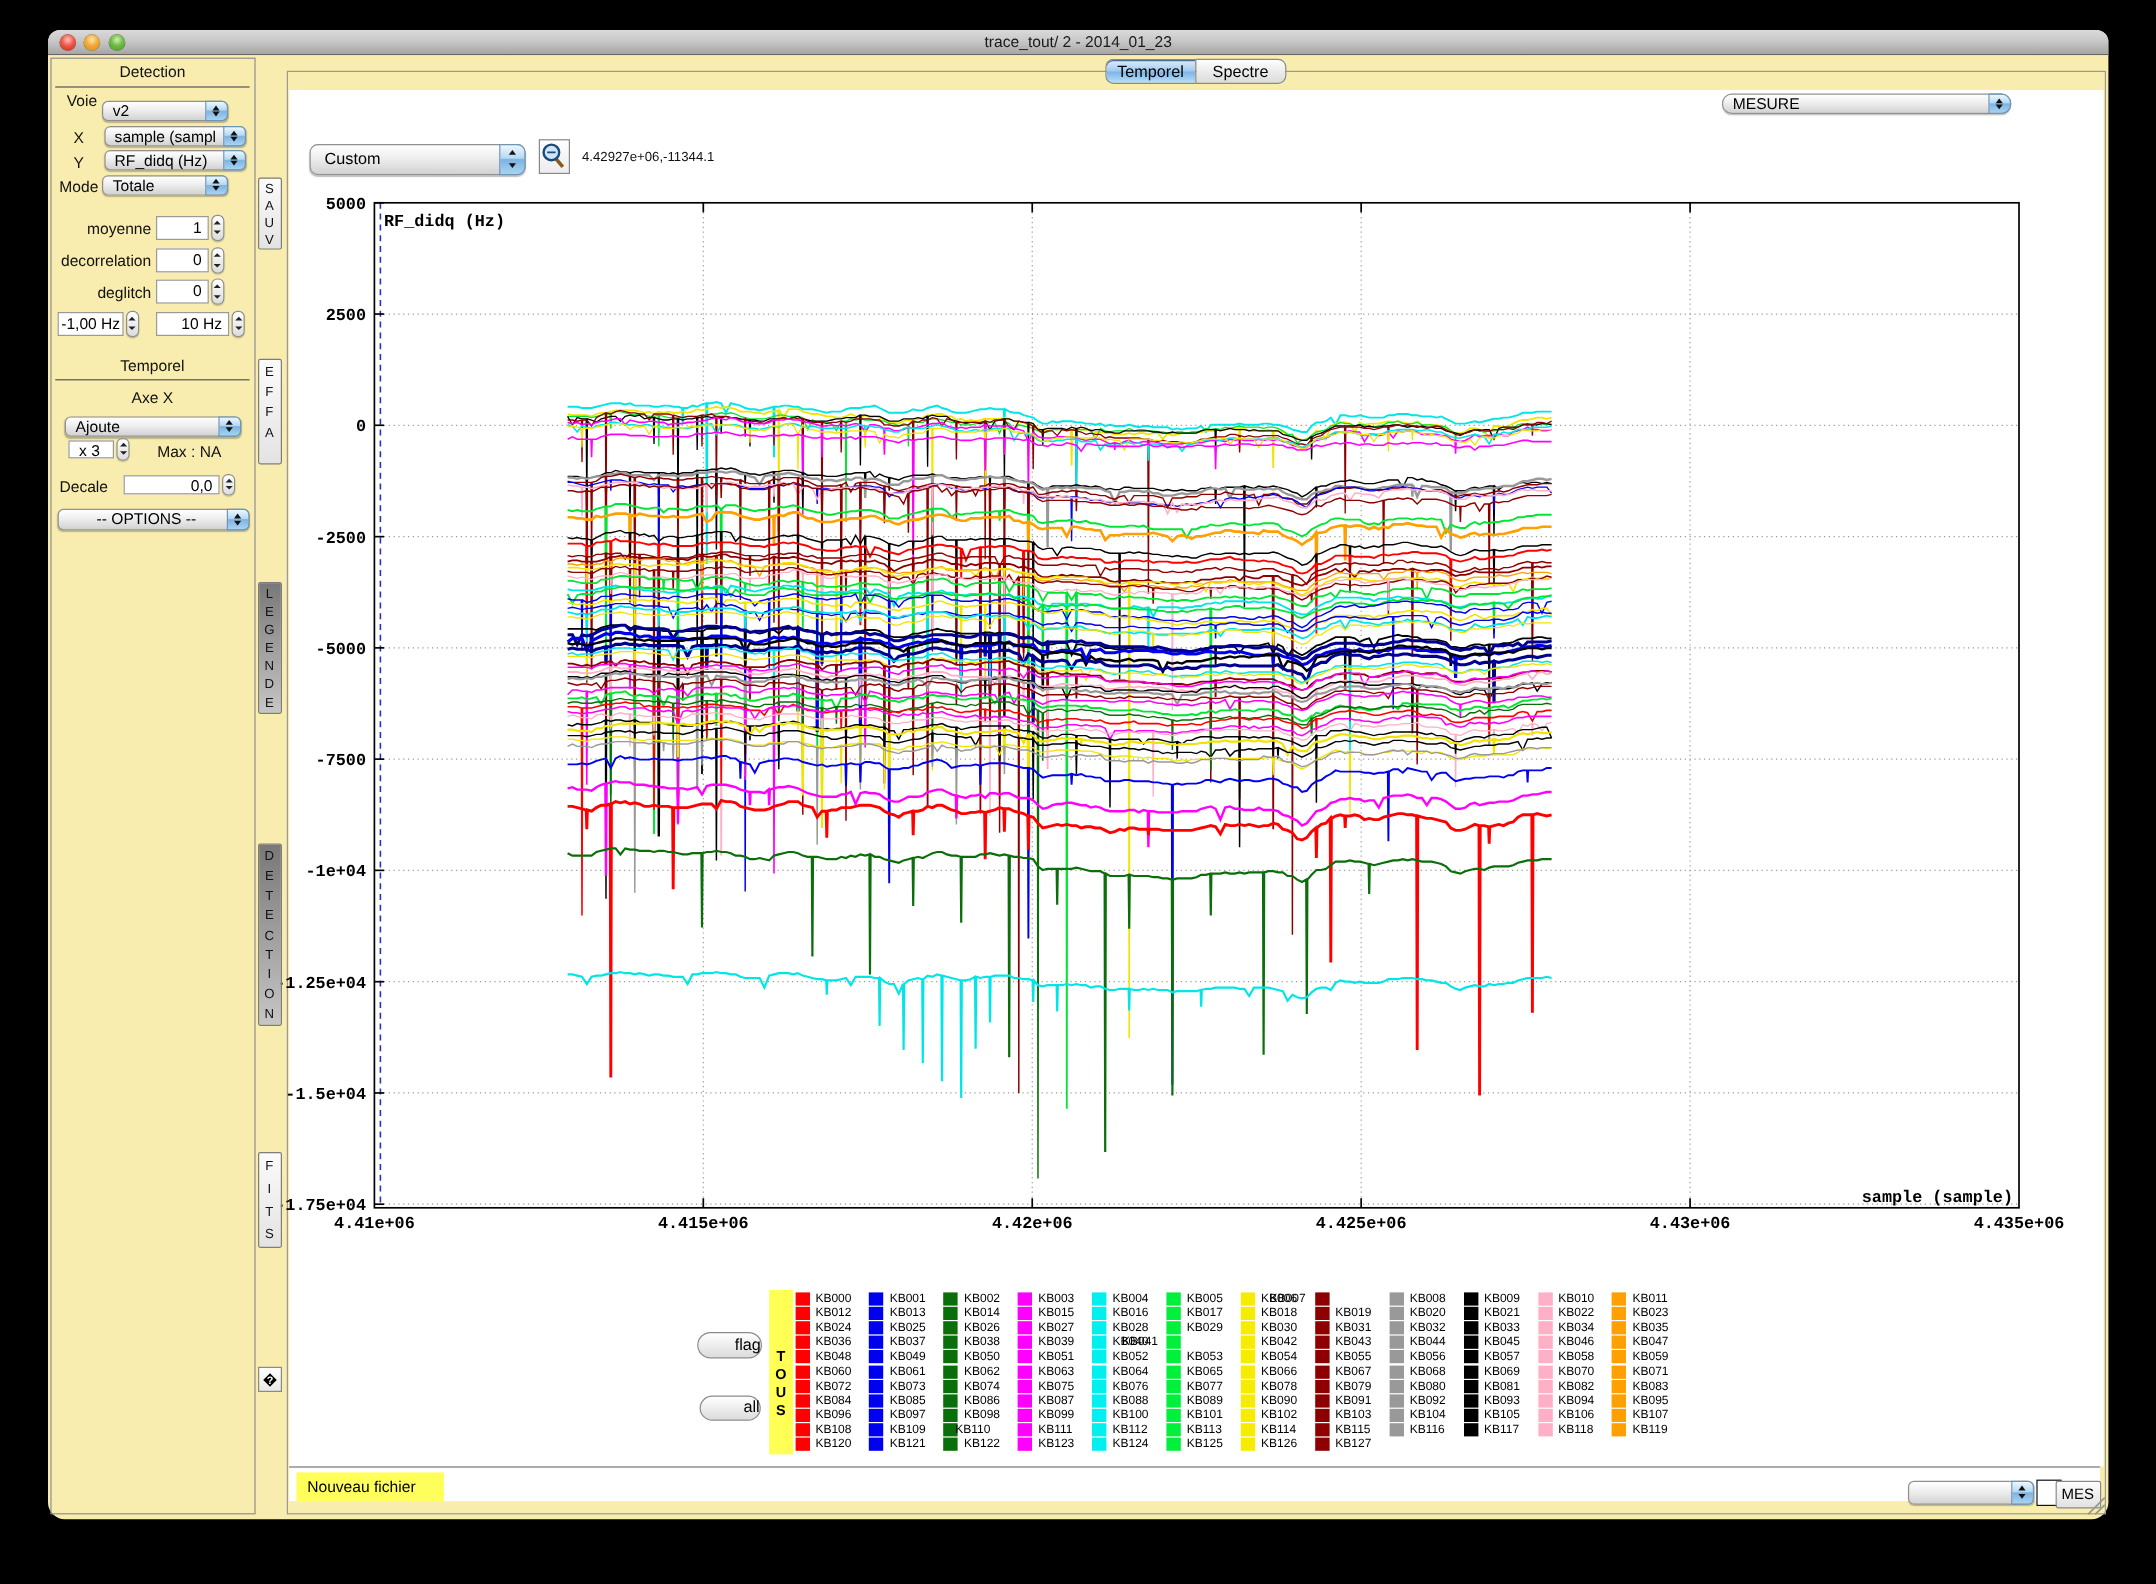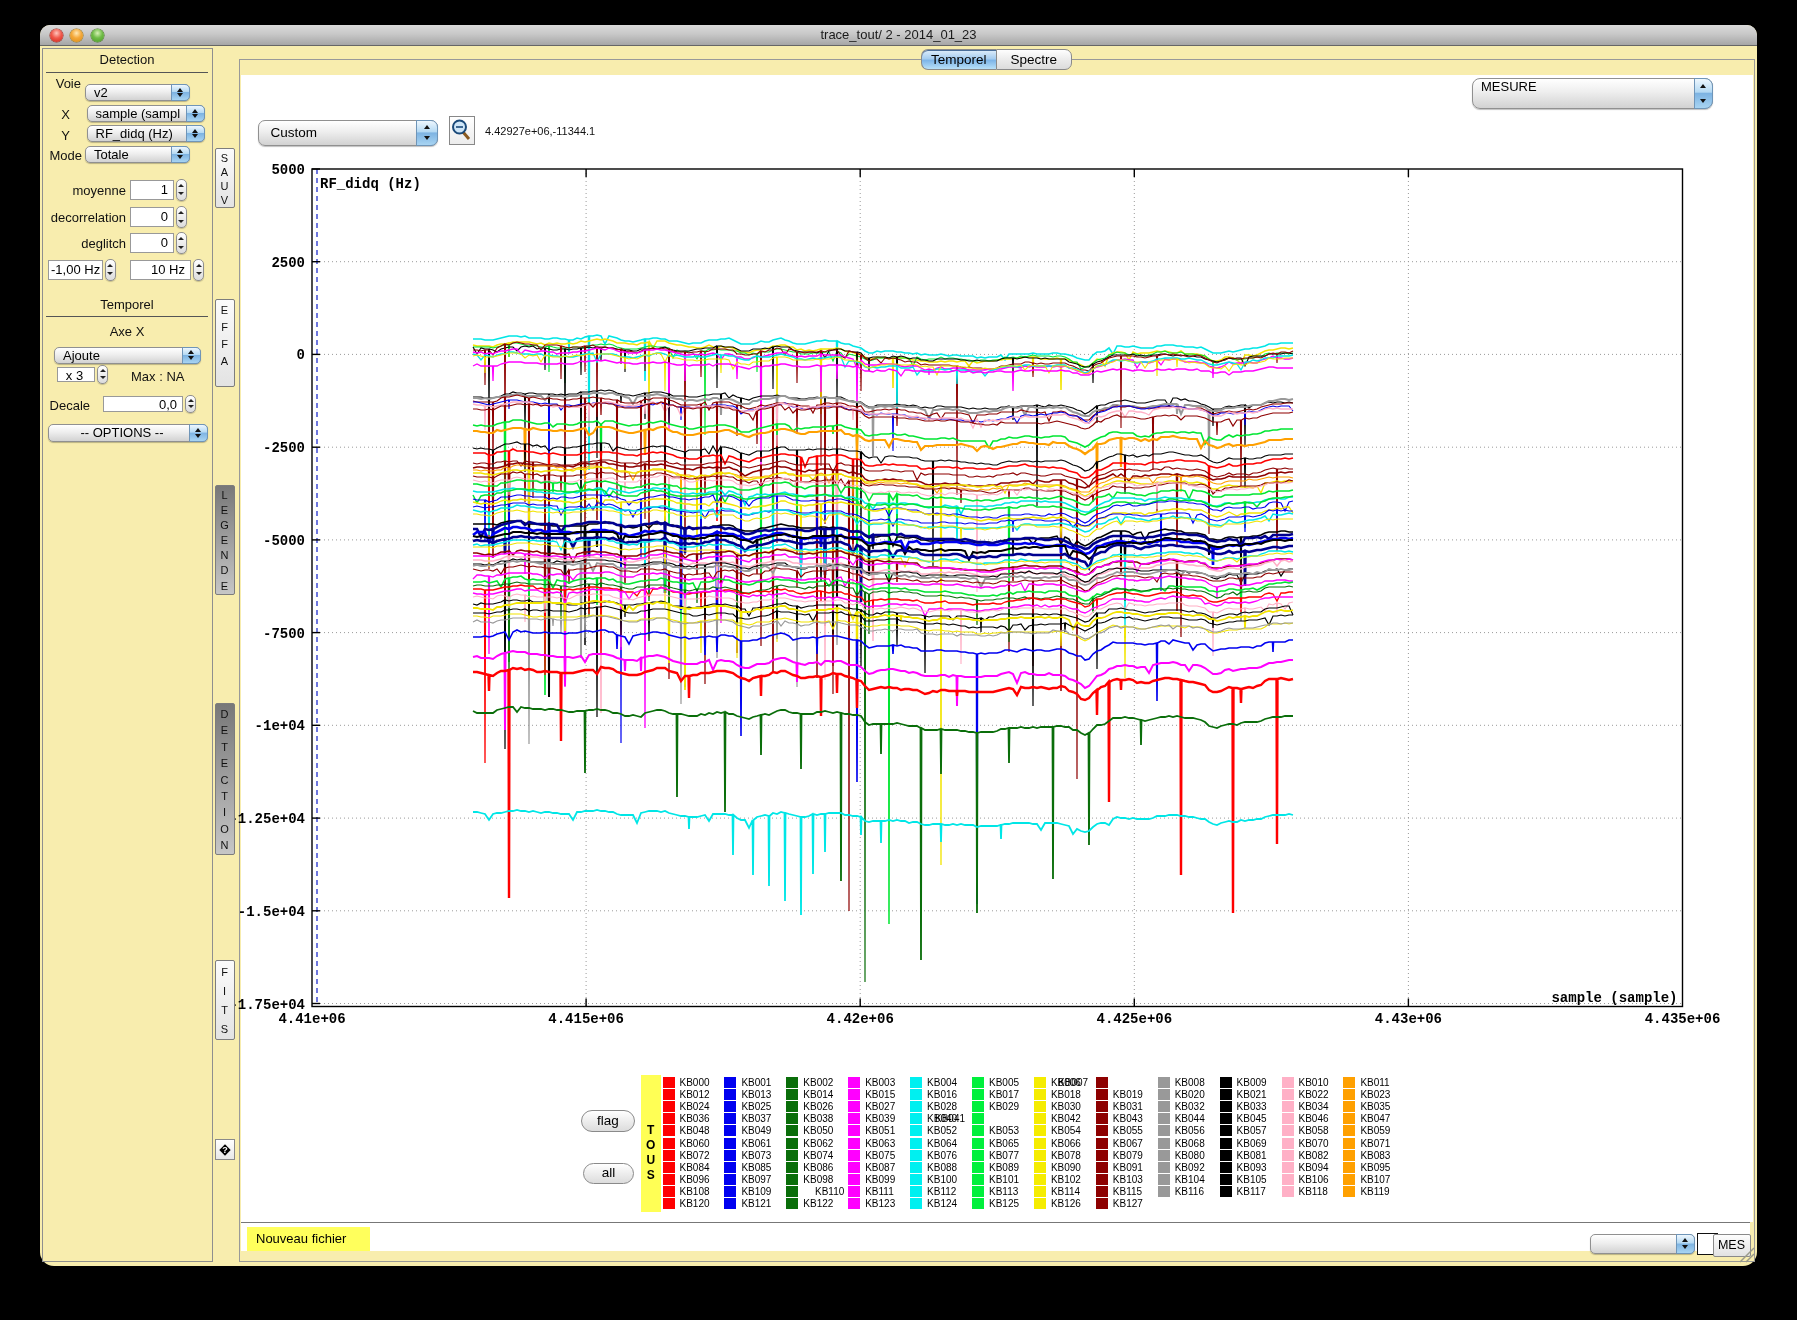"MESURE" div.a { height: 31px -> 17px; left: 1472px -> 1435px }
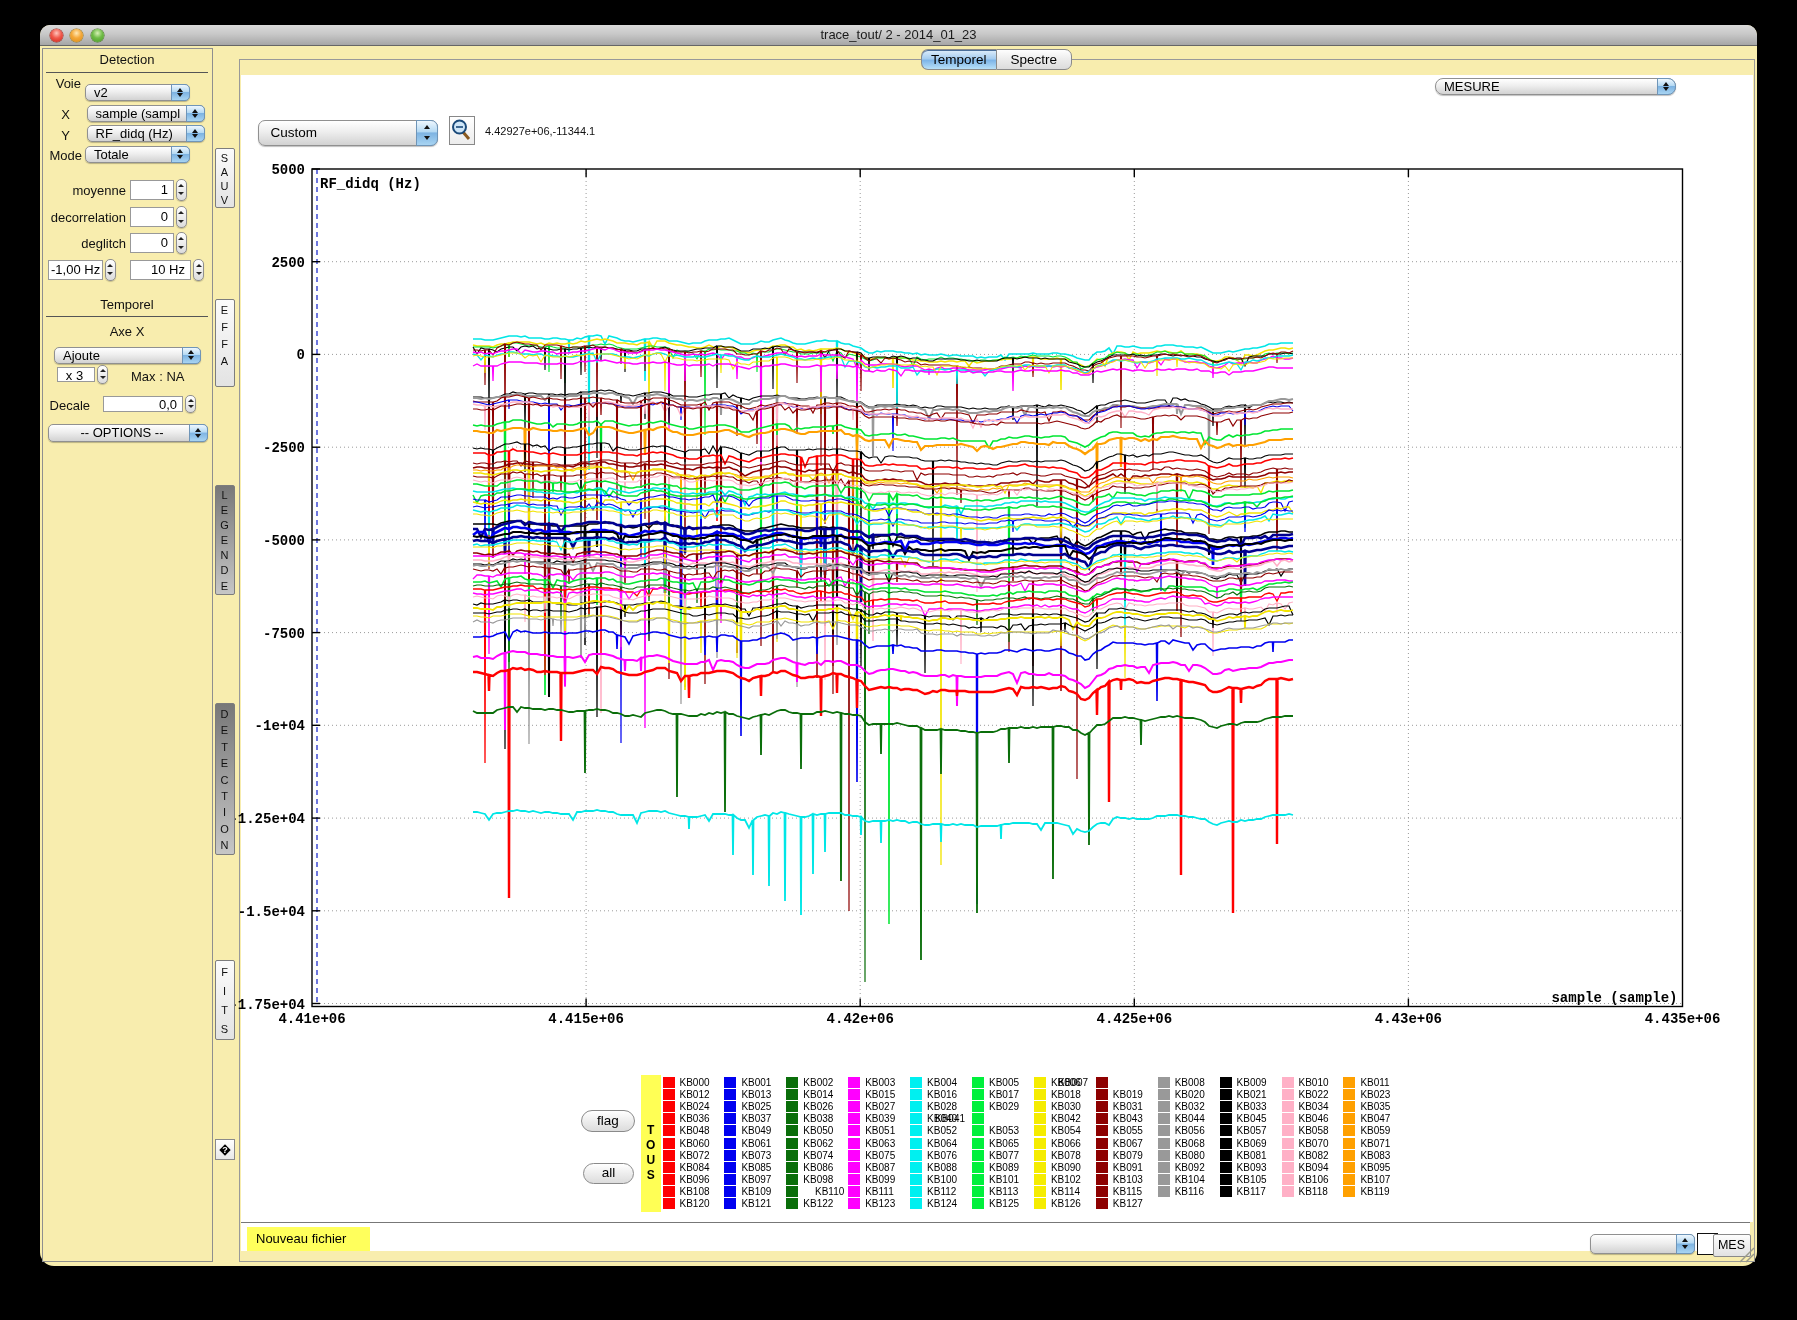"flag" .pill { text-align: center -> right }
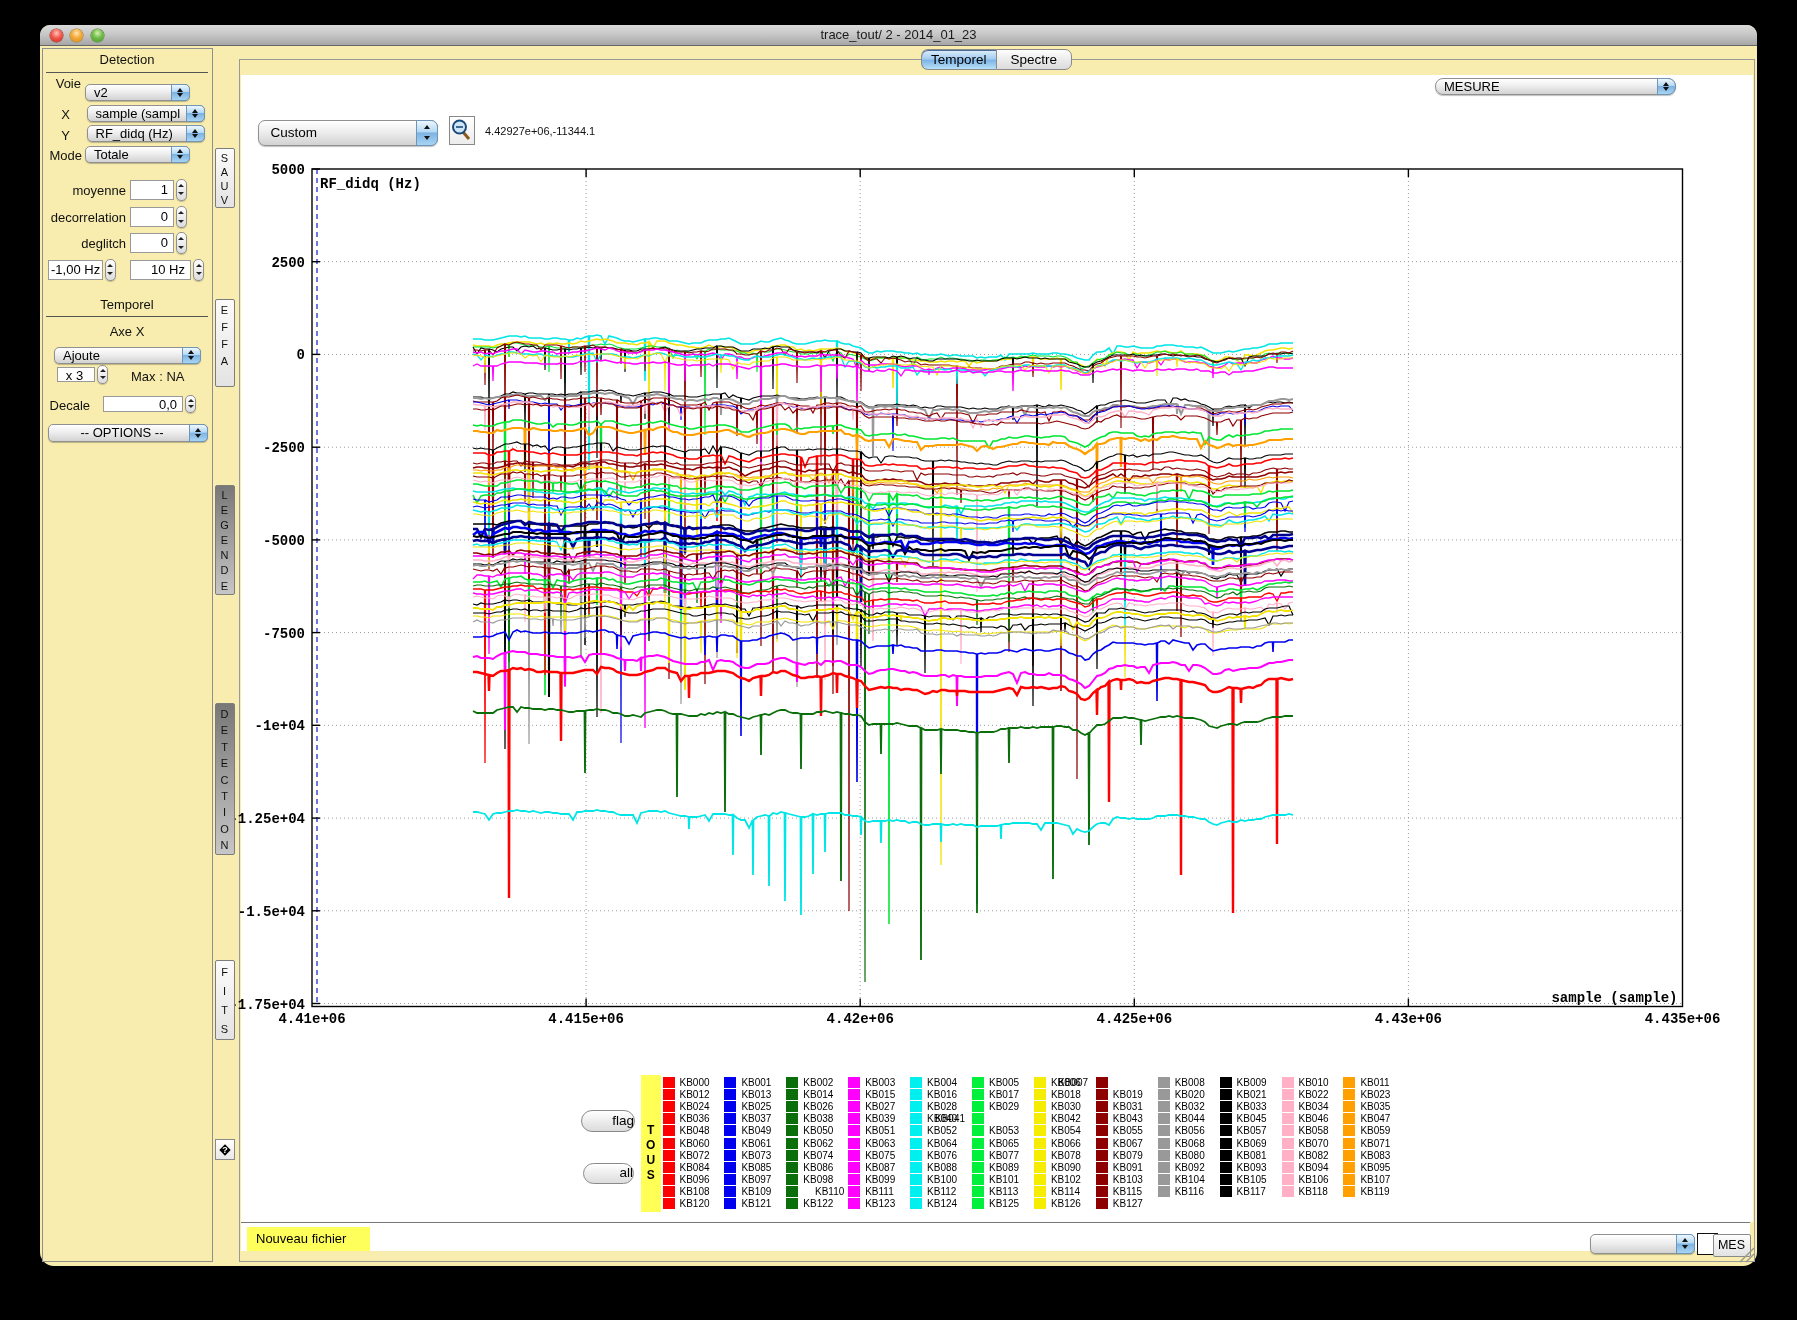"KB110" div.a { left: 815px -> 796px }
